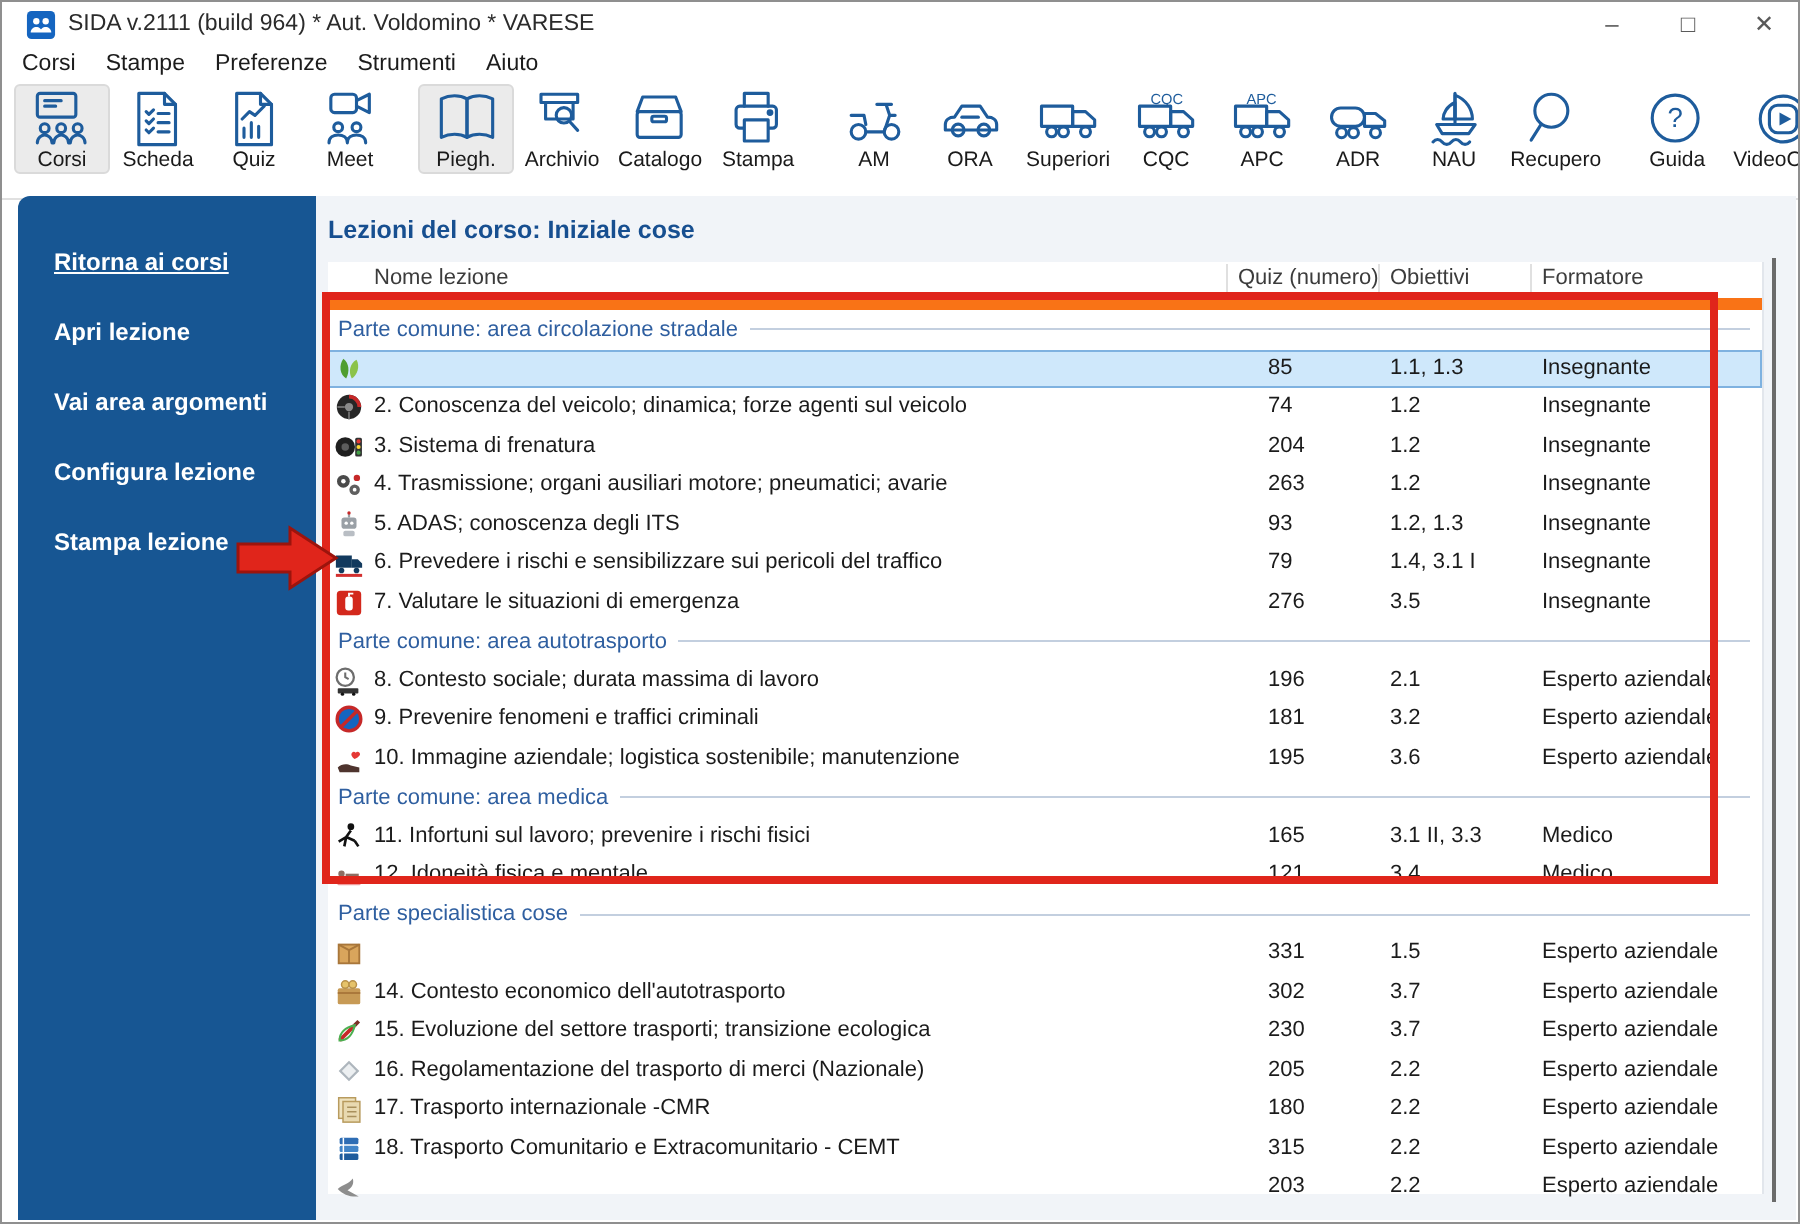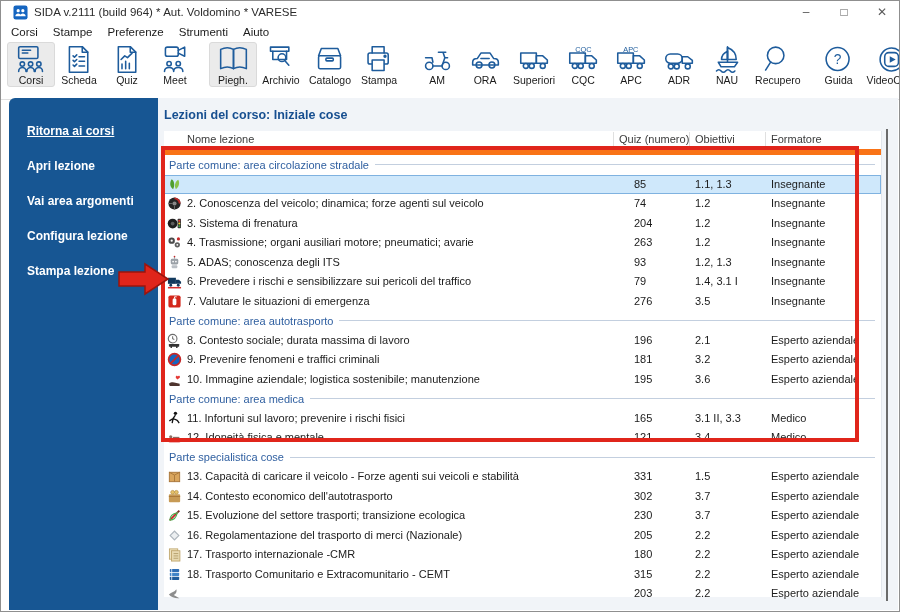"13. Capacità di caricare il" span.cell { html: <span>13. Capacità di caricare il veicolo - Forze agenti sui veicoli e stabilità</span> -> none }
